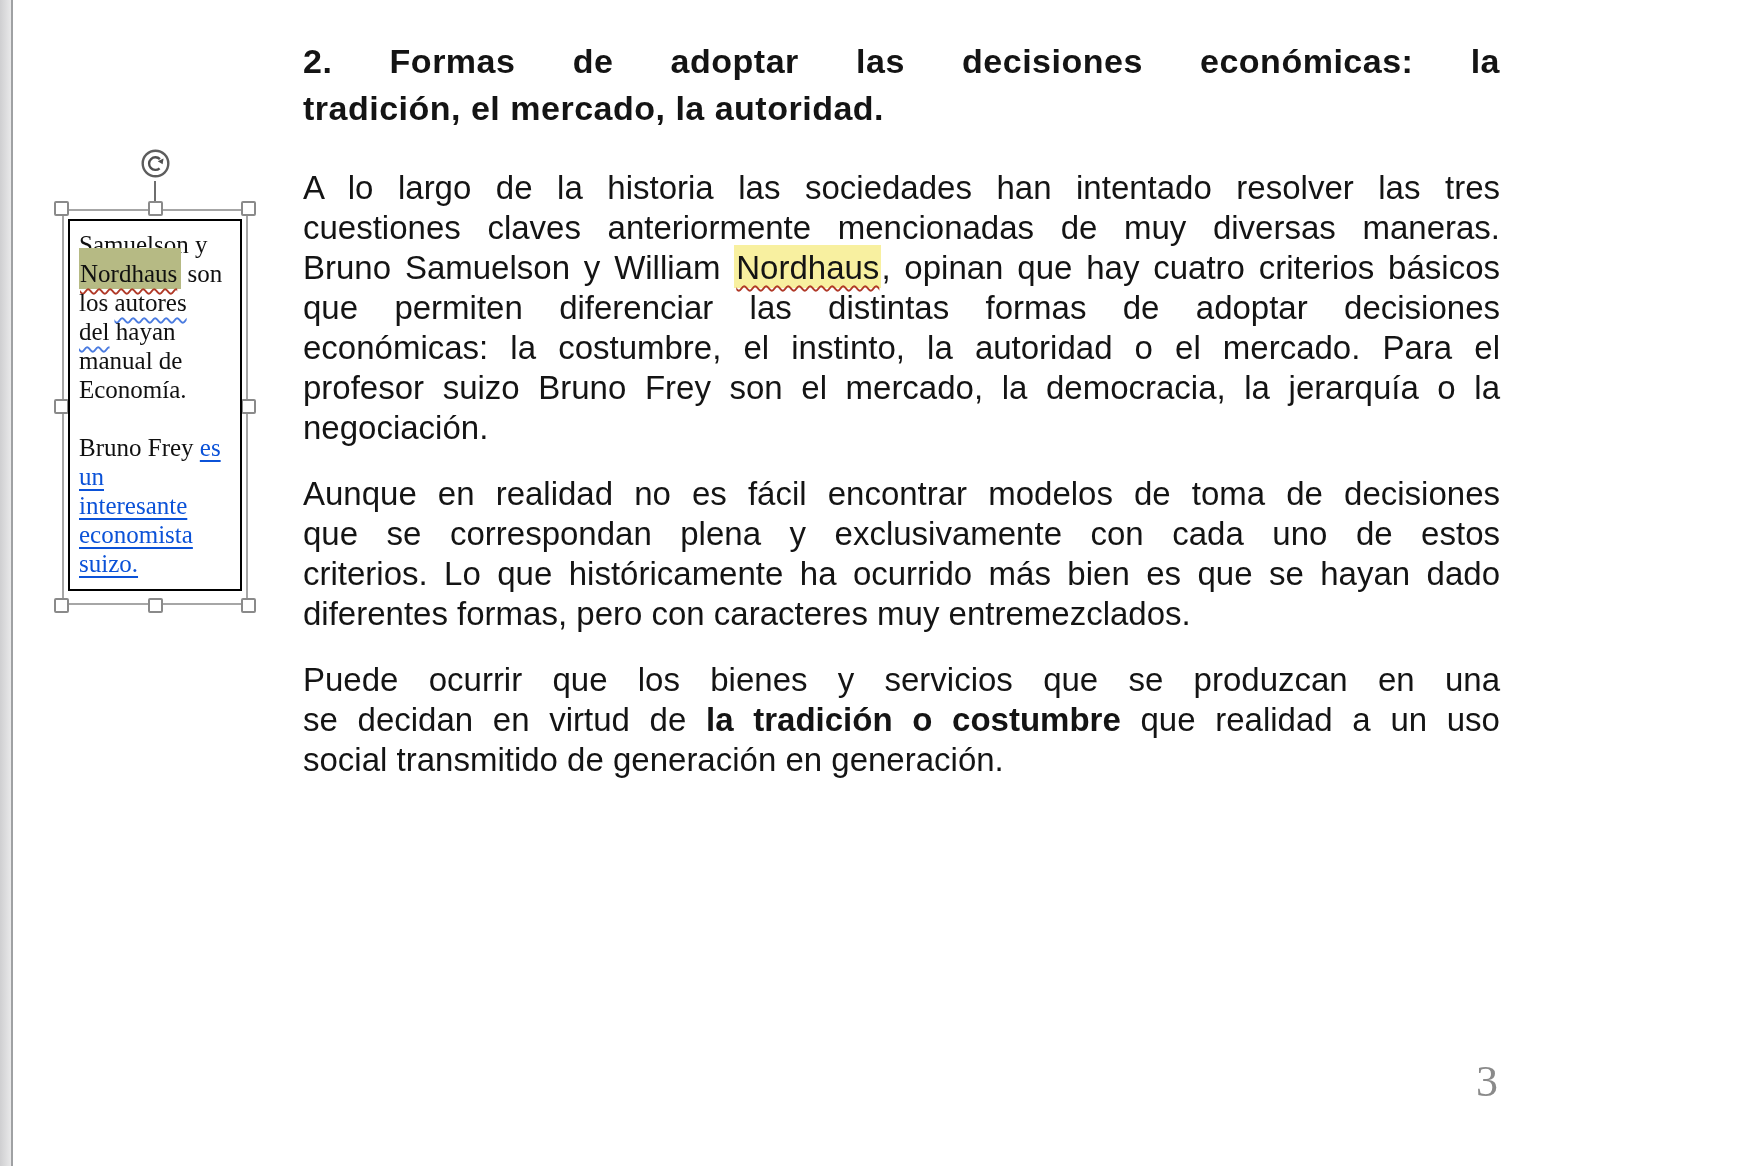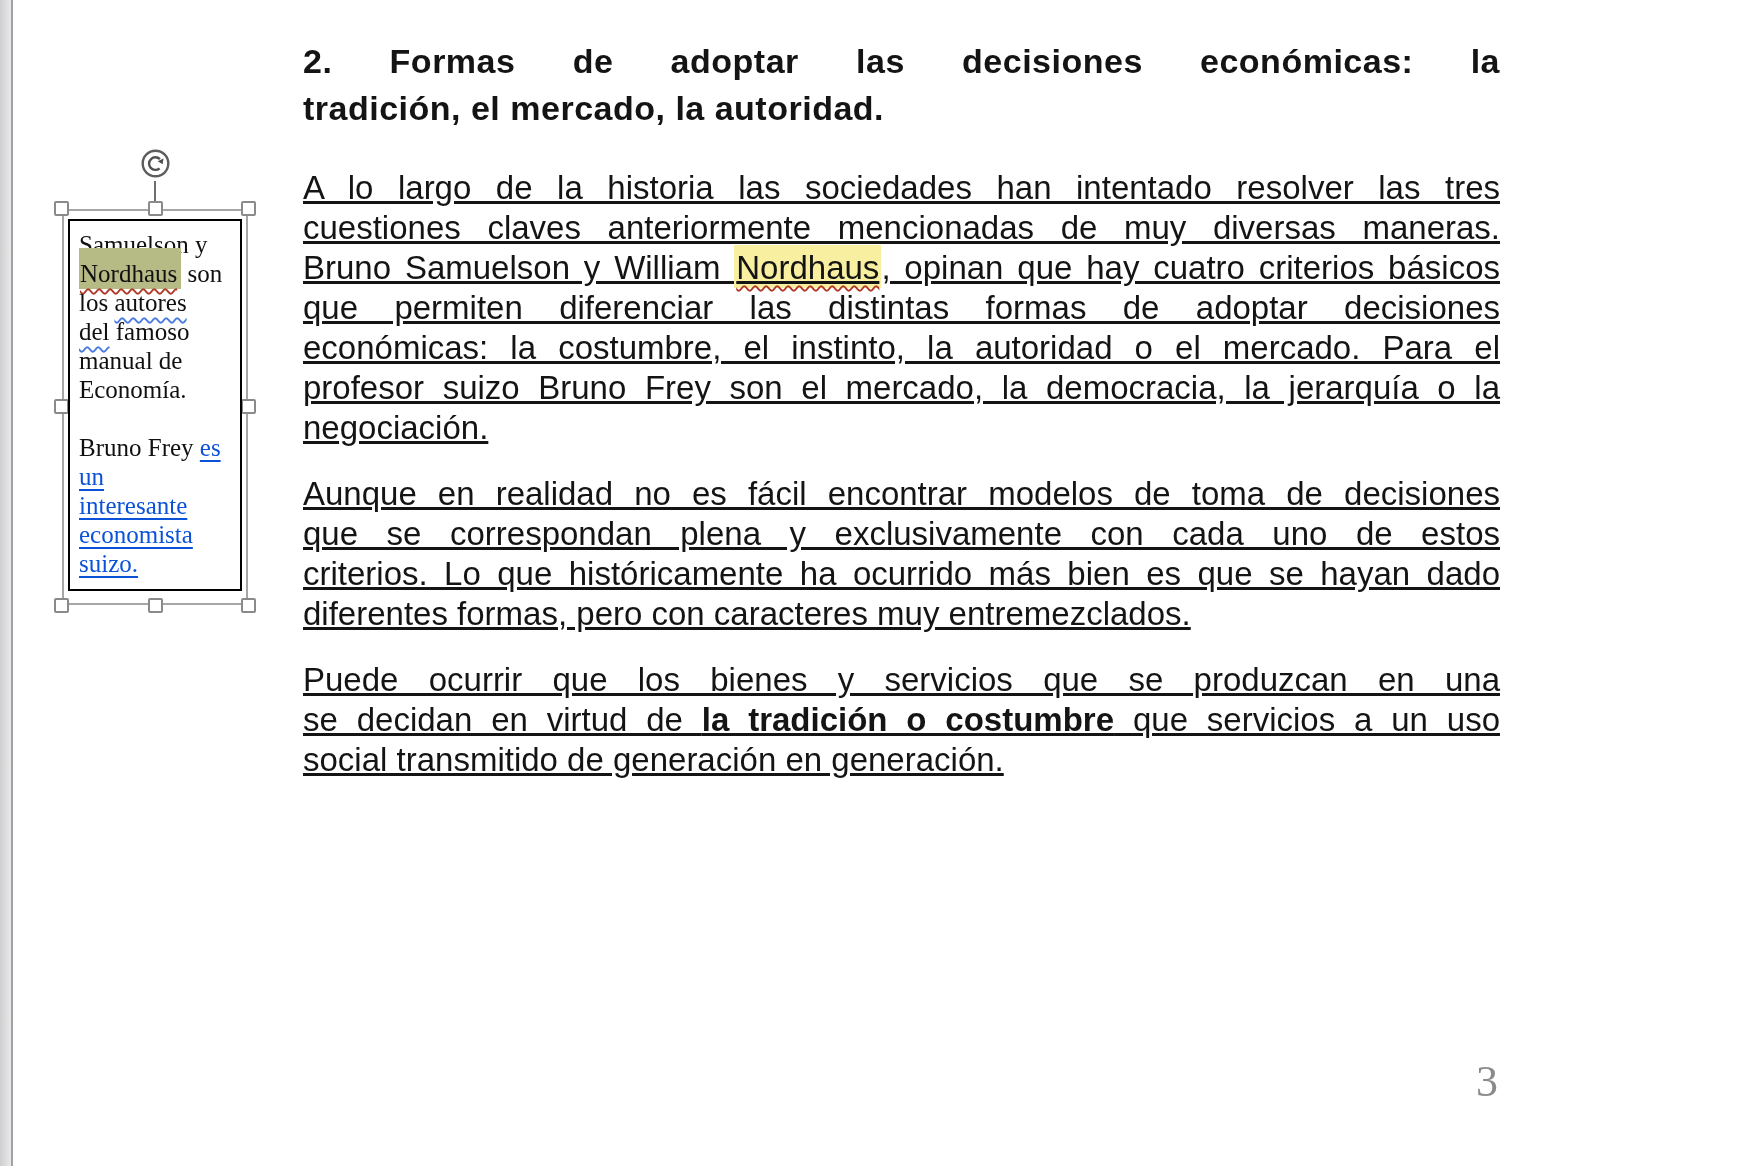"A lo largo de la" .para .tline { text-decoration: underline -> none }
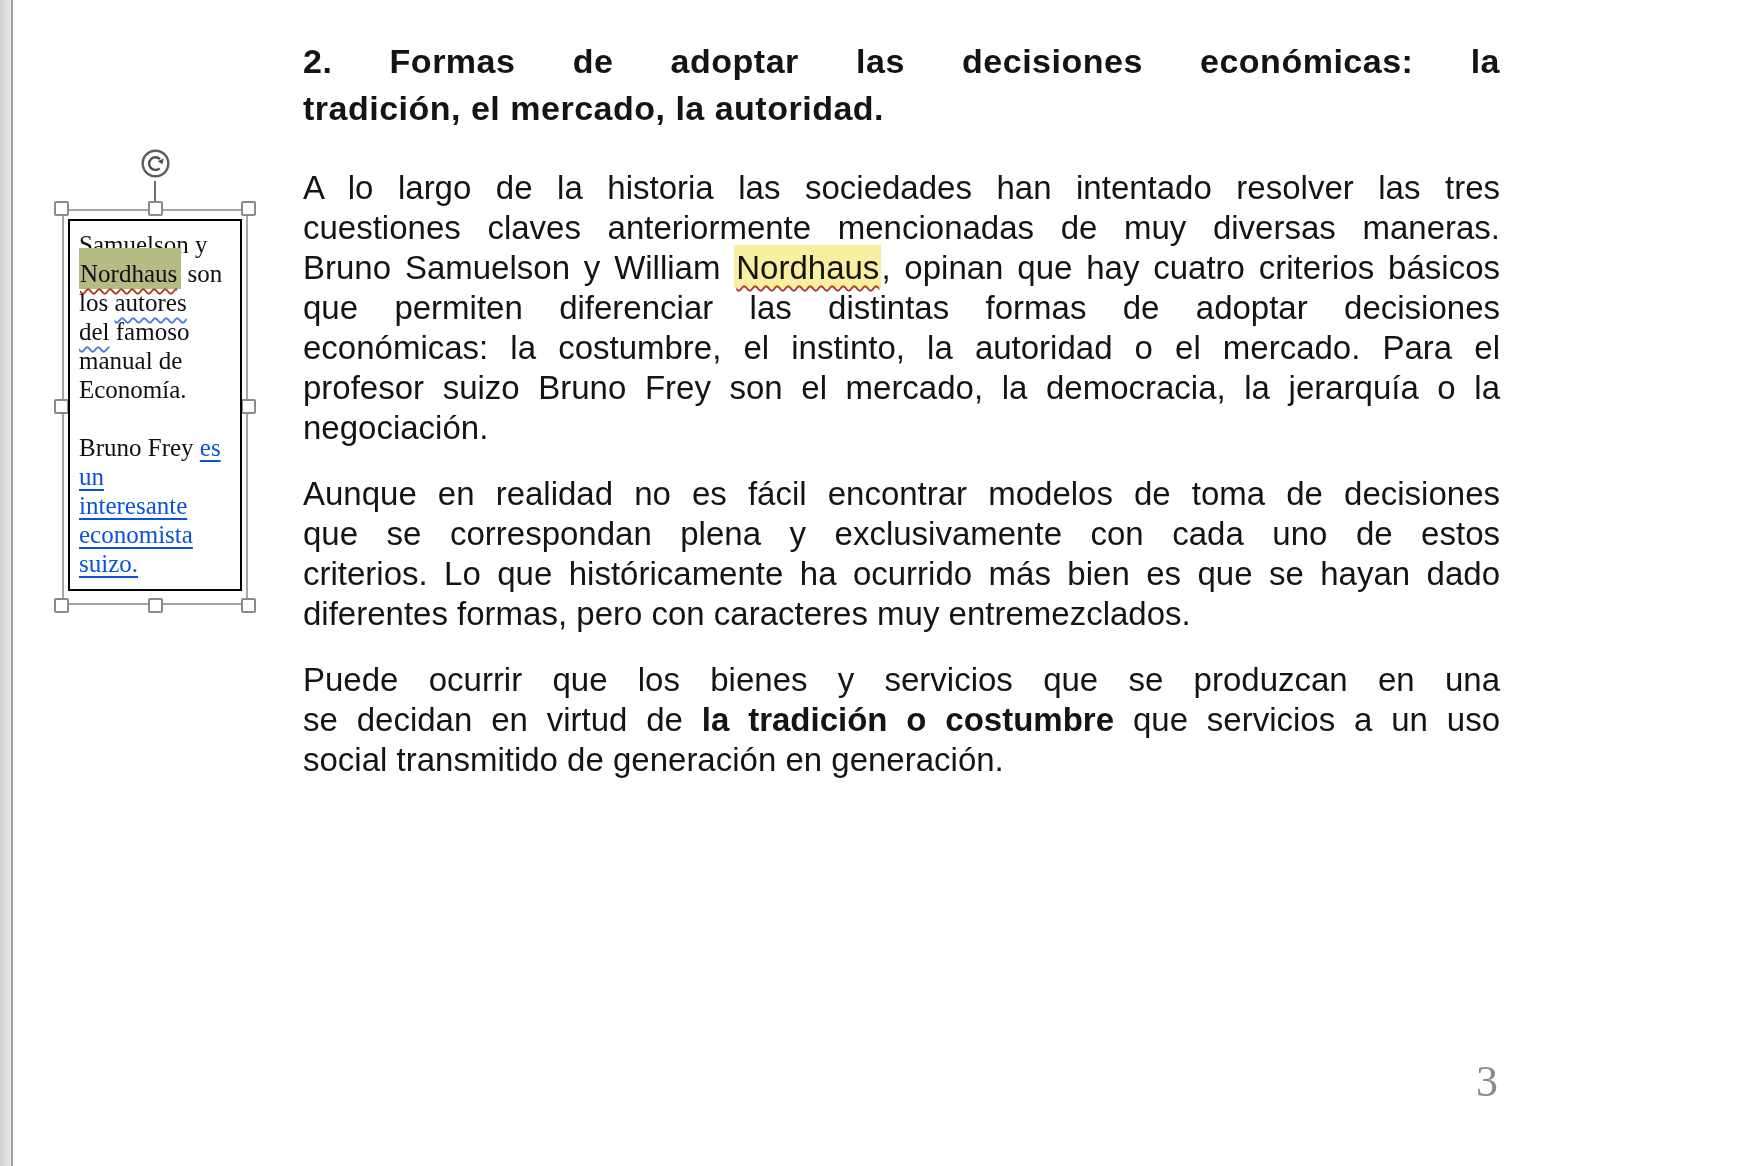"famoso" span { text: famoso -> hayan }
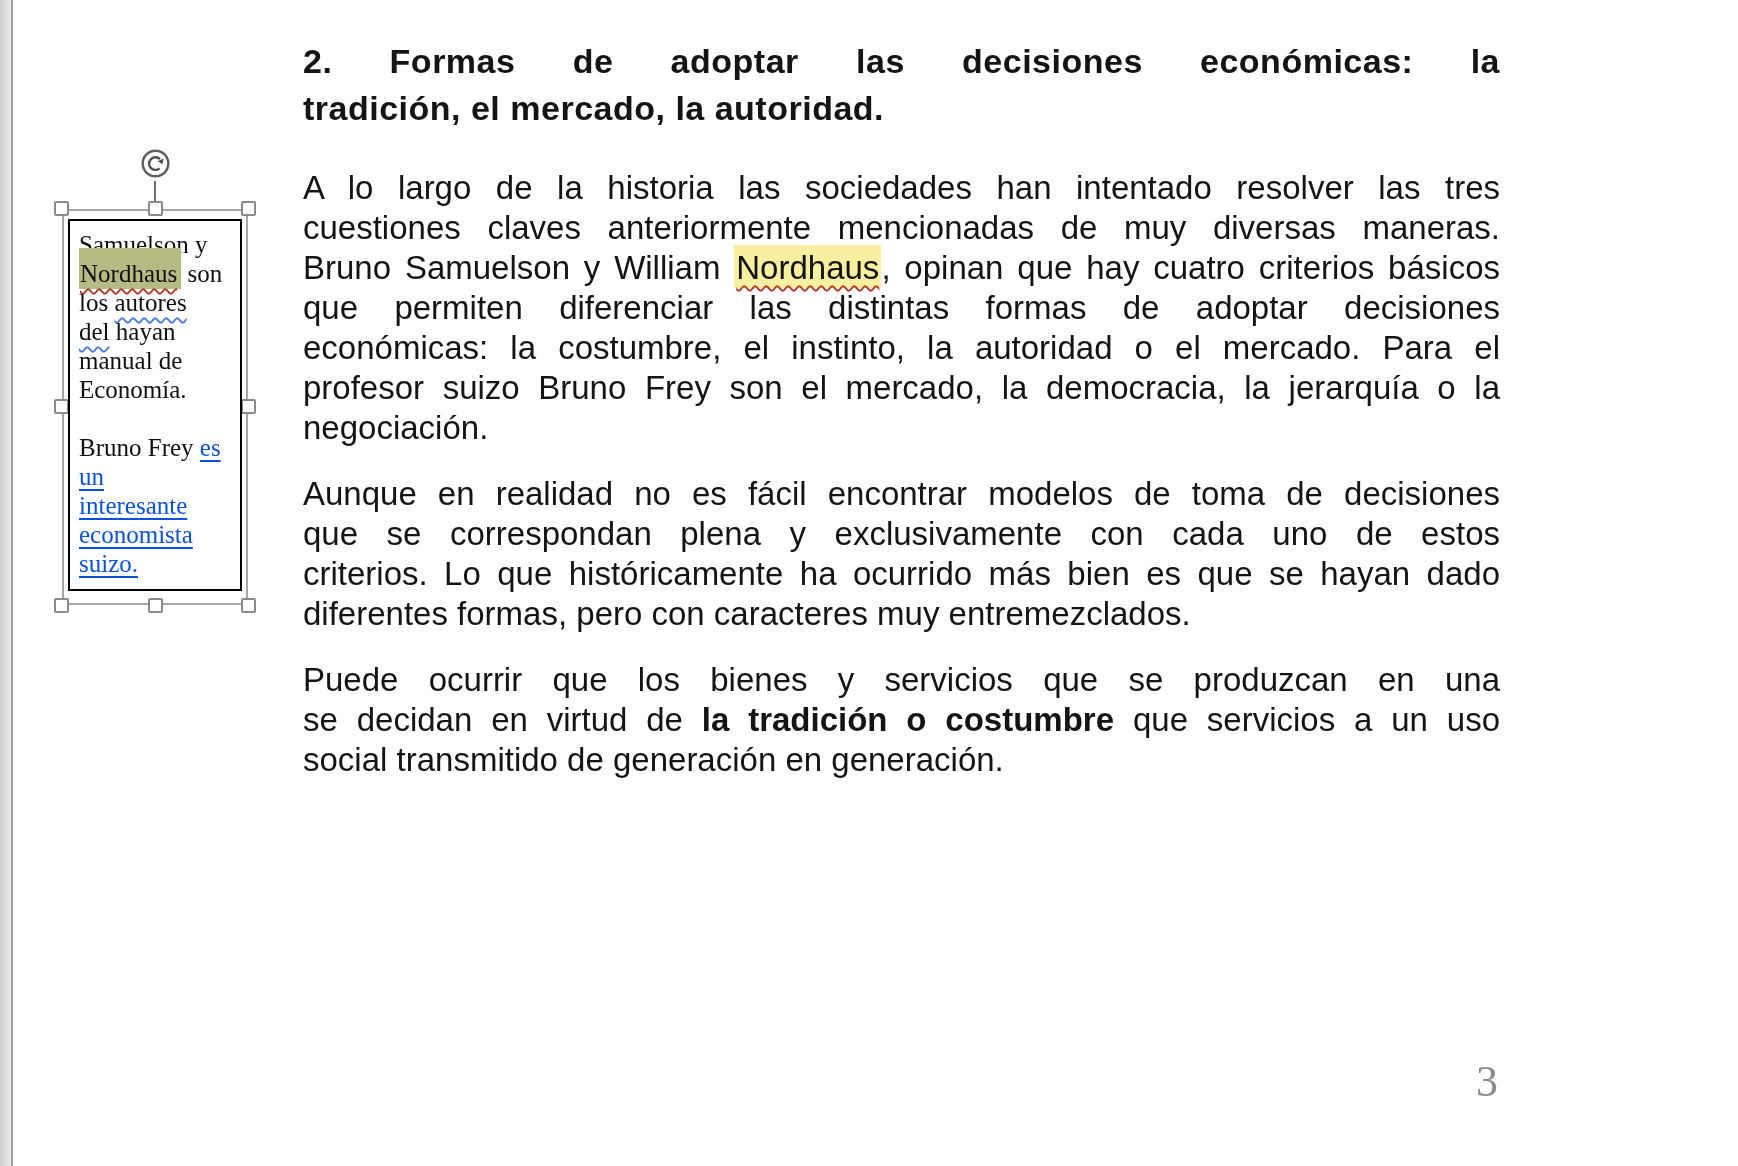"que servicios a un uso" span { text: servicios -> realidad }
